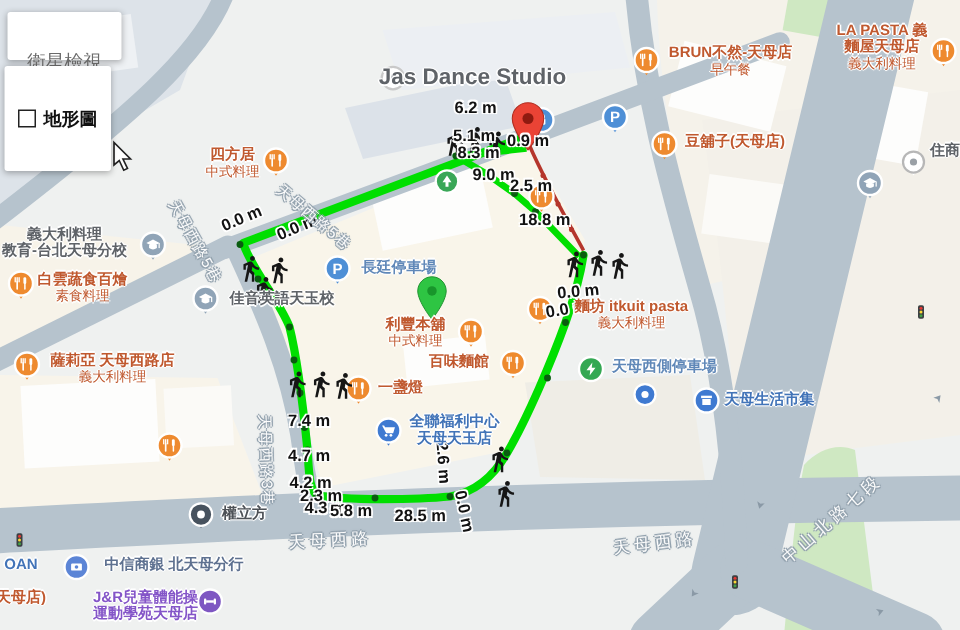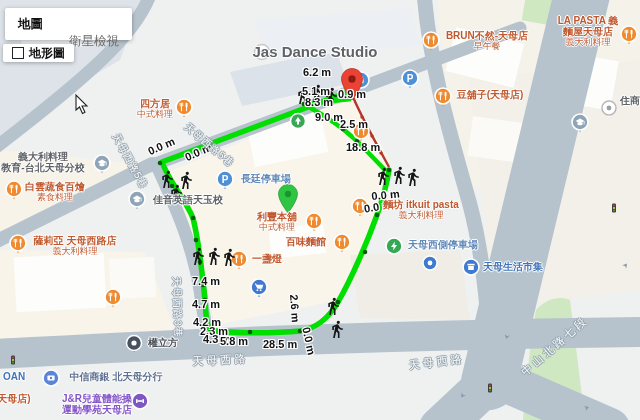"地圖" div.btn { html: <div>地圖</div> -> none }
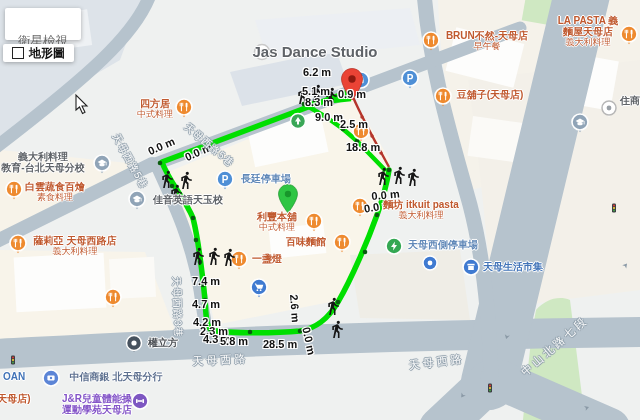"地形圖" #terrainbox { height: 18px -> 38px; padding: 0 9px -> 16px 9px }
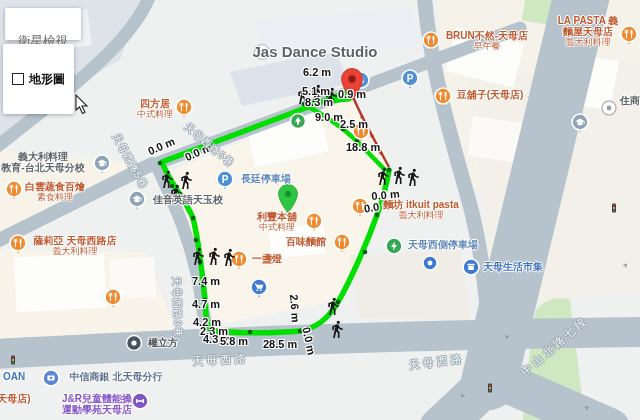"全聯福利中心" div.lbl { html: none -> <div> <div>全聯福利中心</div> <div>天母天玉店</div> </div> }
